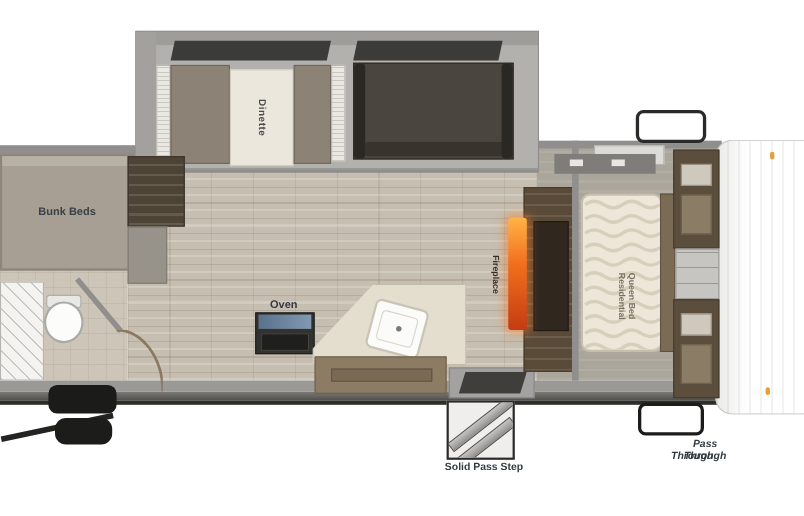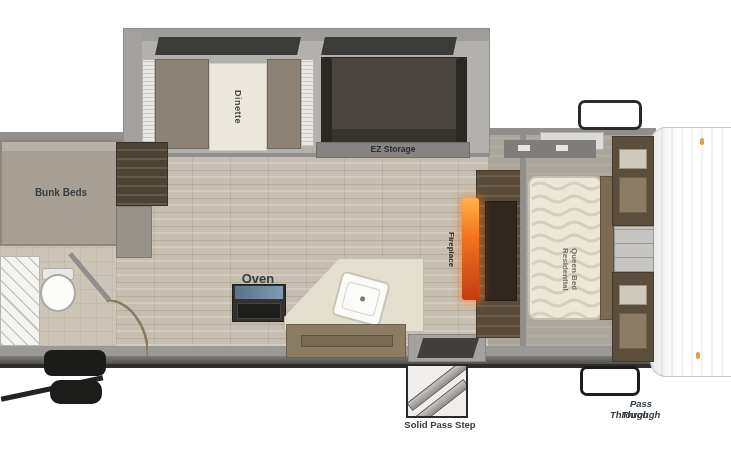"EZ Storage" div.ez-bar { html: <div> <span>EZ Storage</span> </div> -> none }
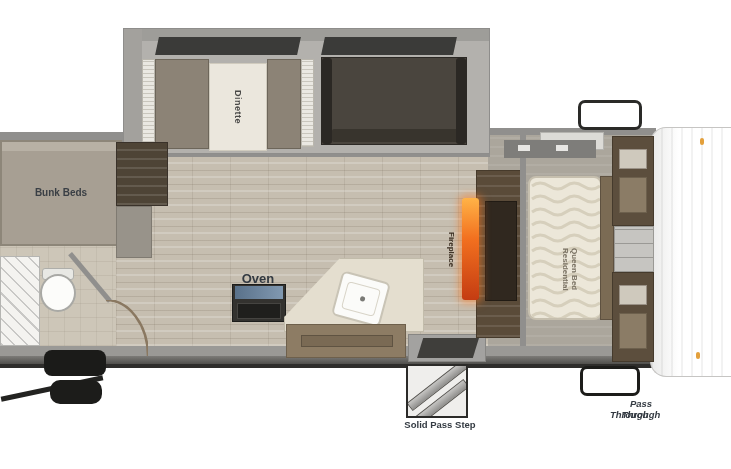"Oven" .oven-lbl { font-size: 13px -> 10px }
